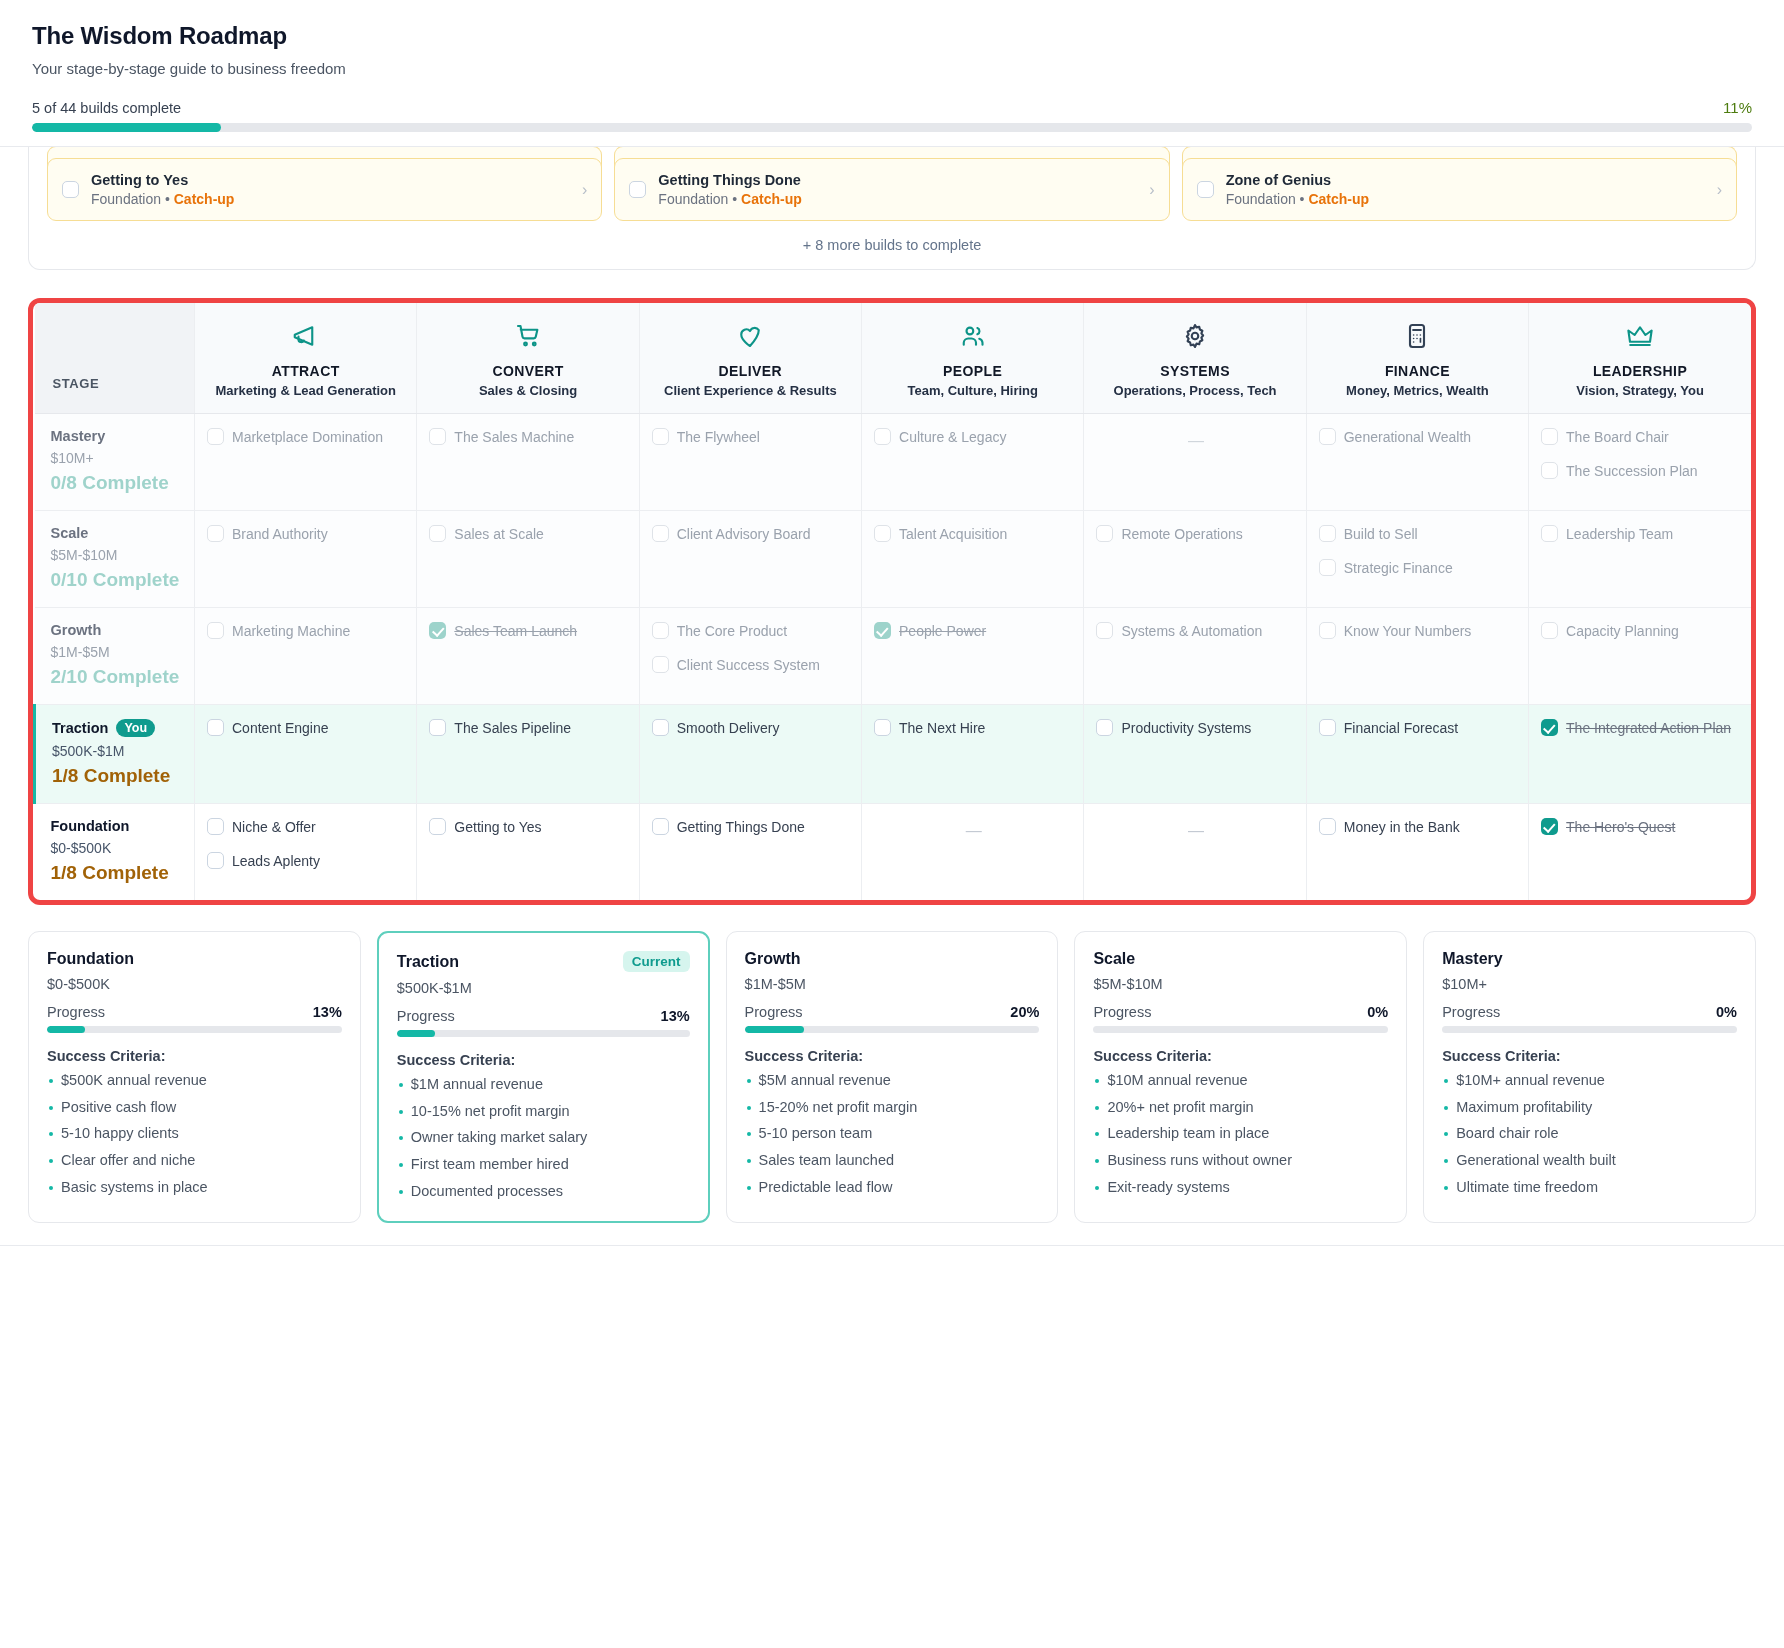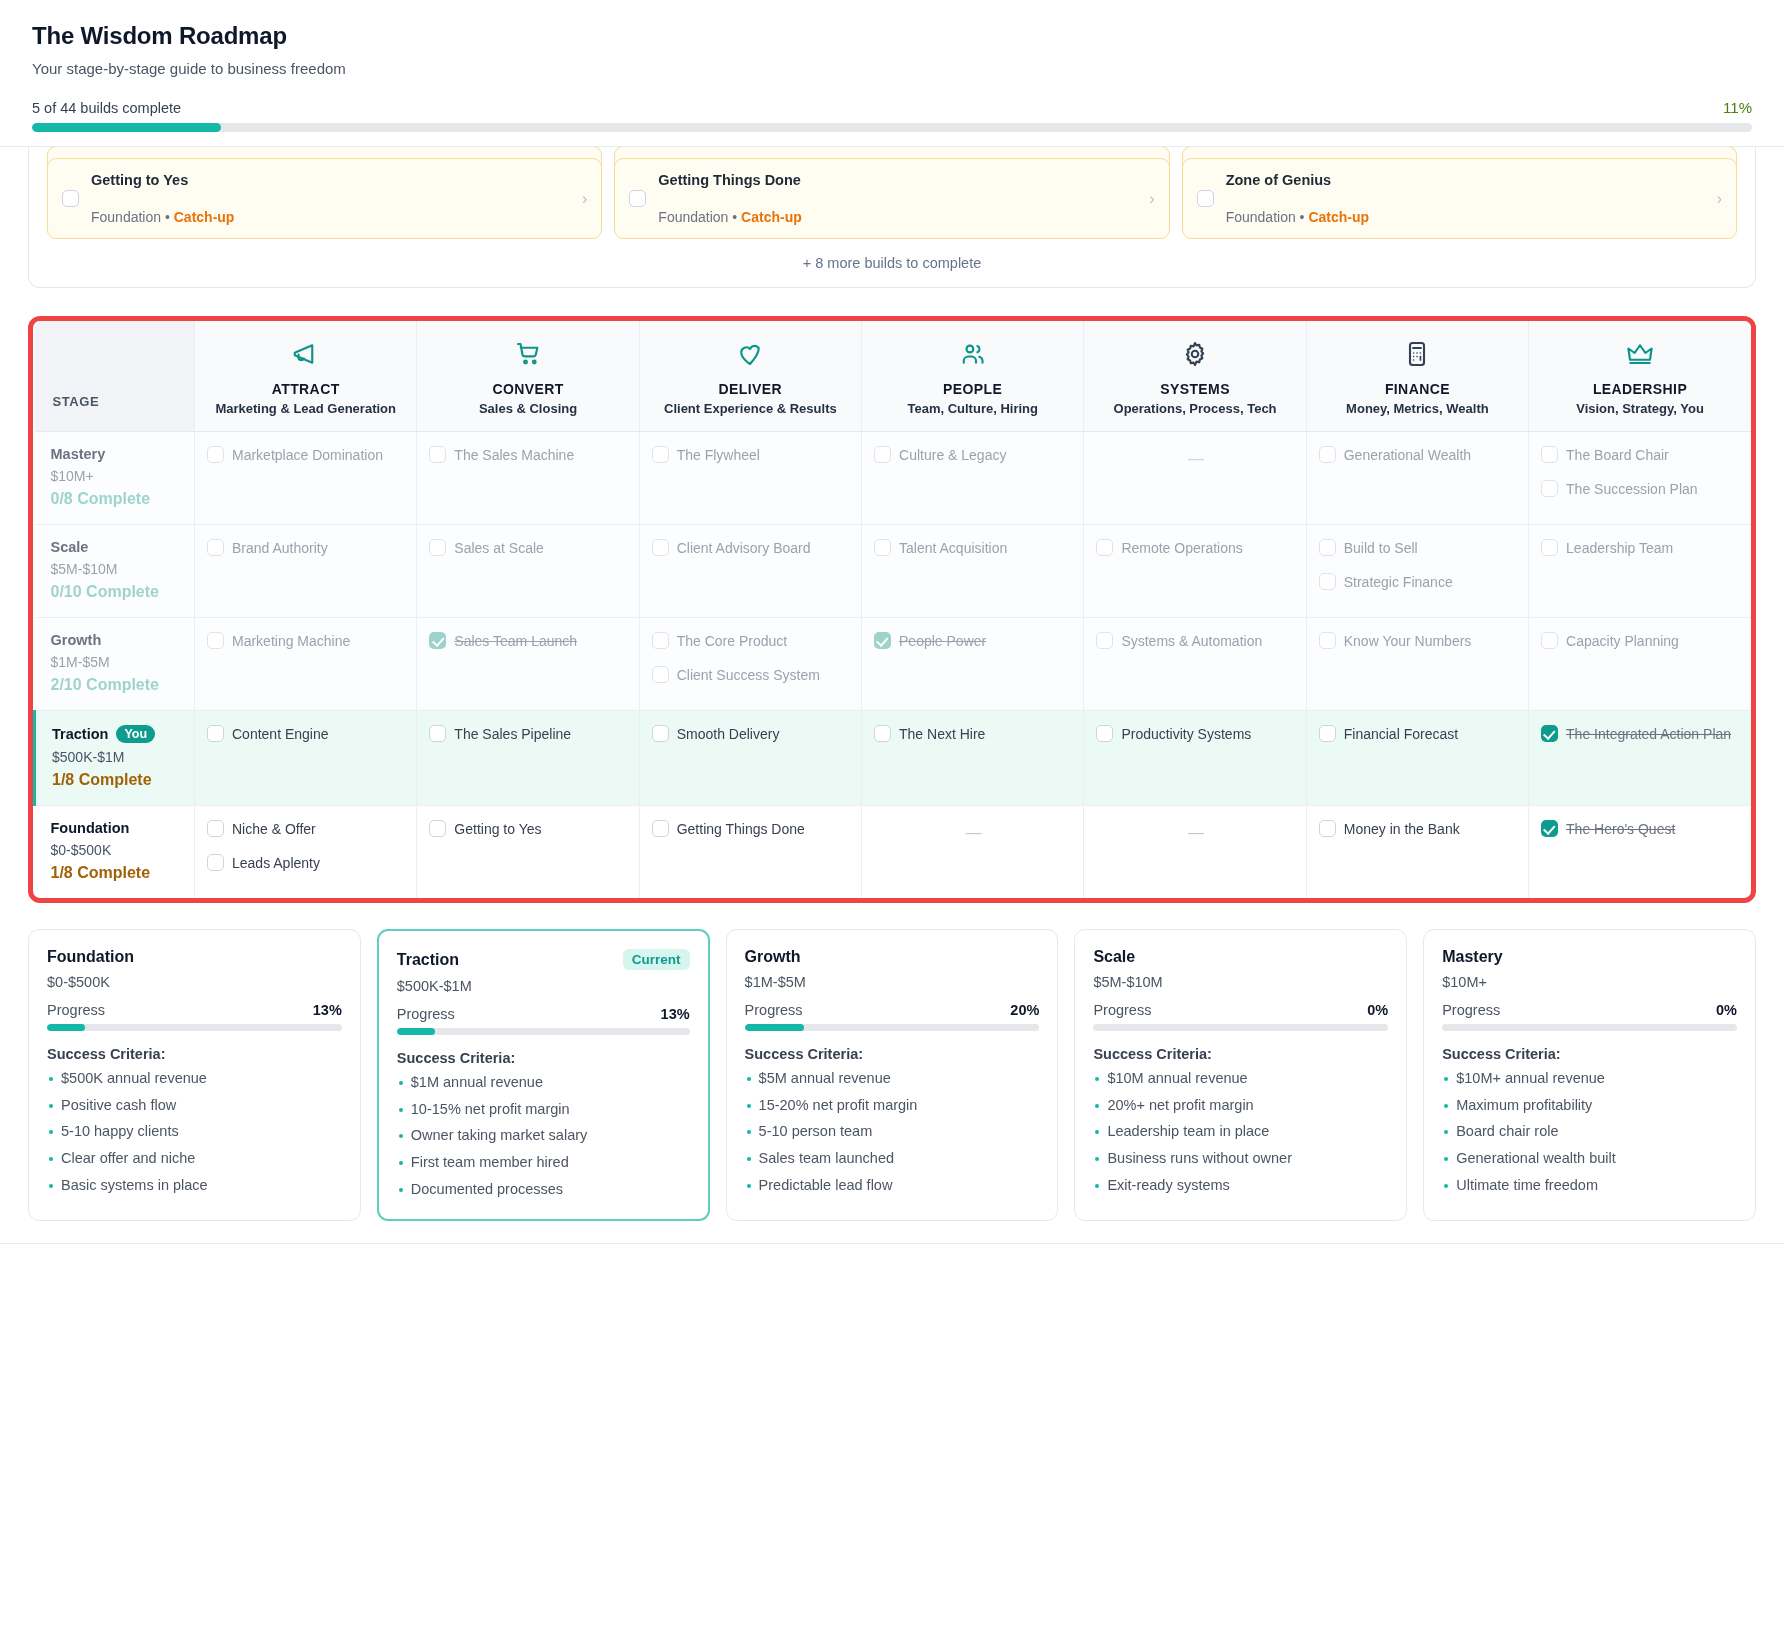"Foundation • Catch-up" .catchup-meta { margin-top: 21px -> 3px }
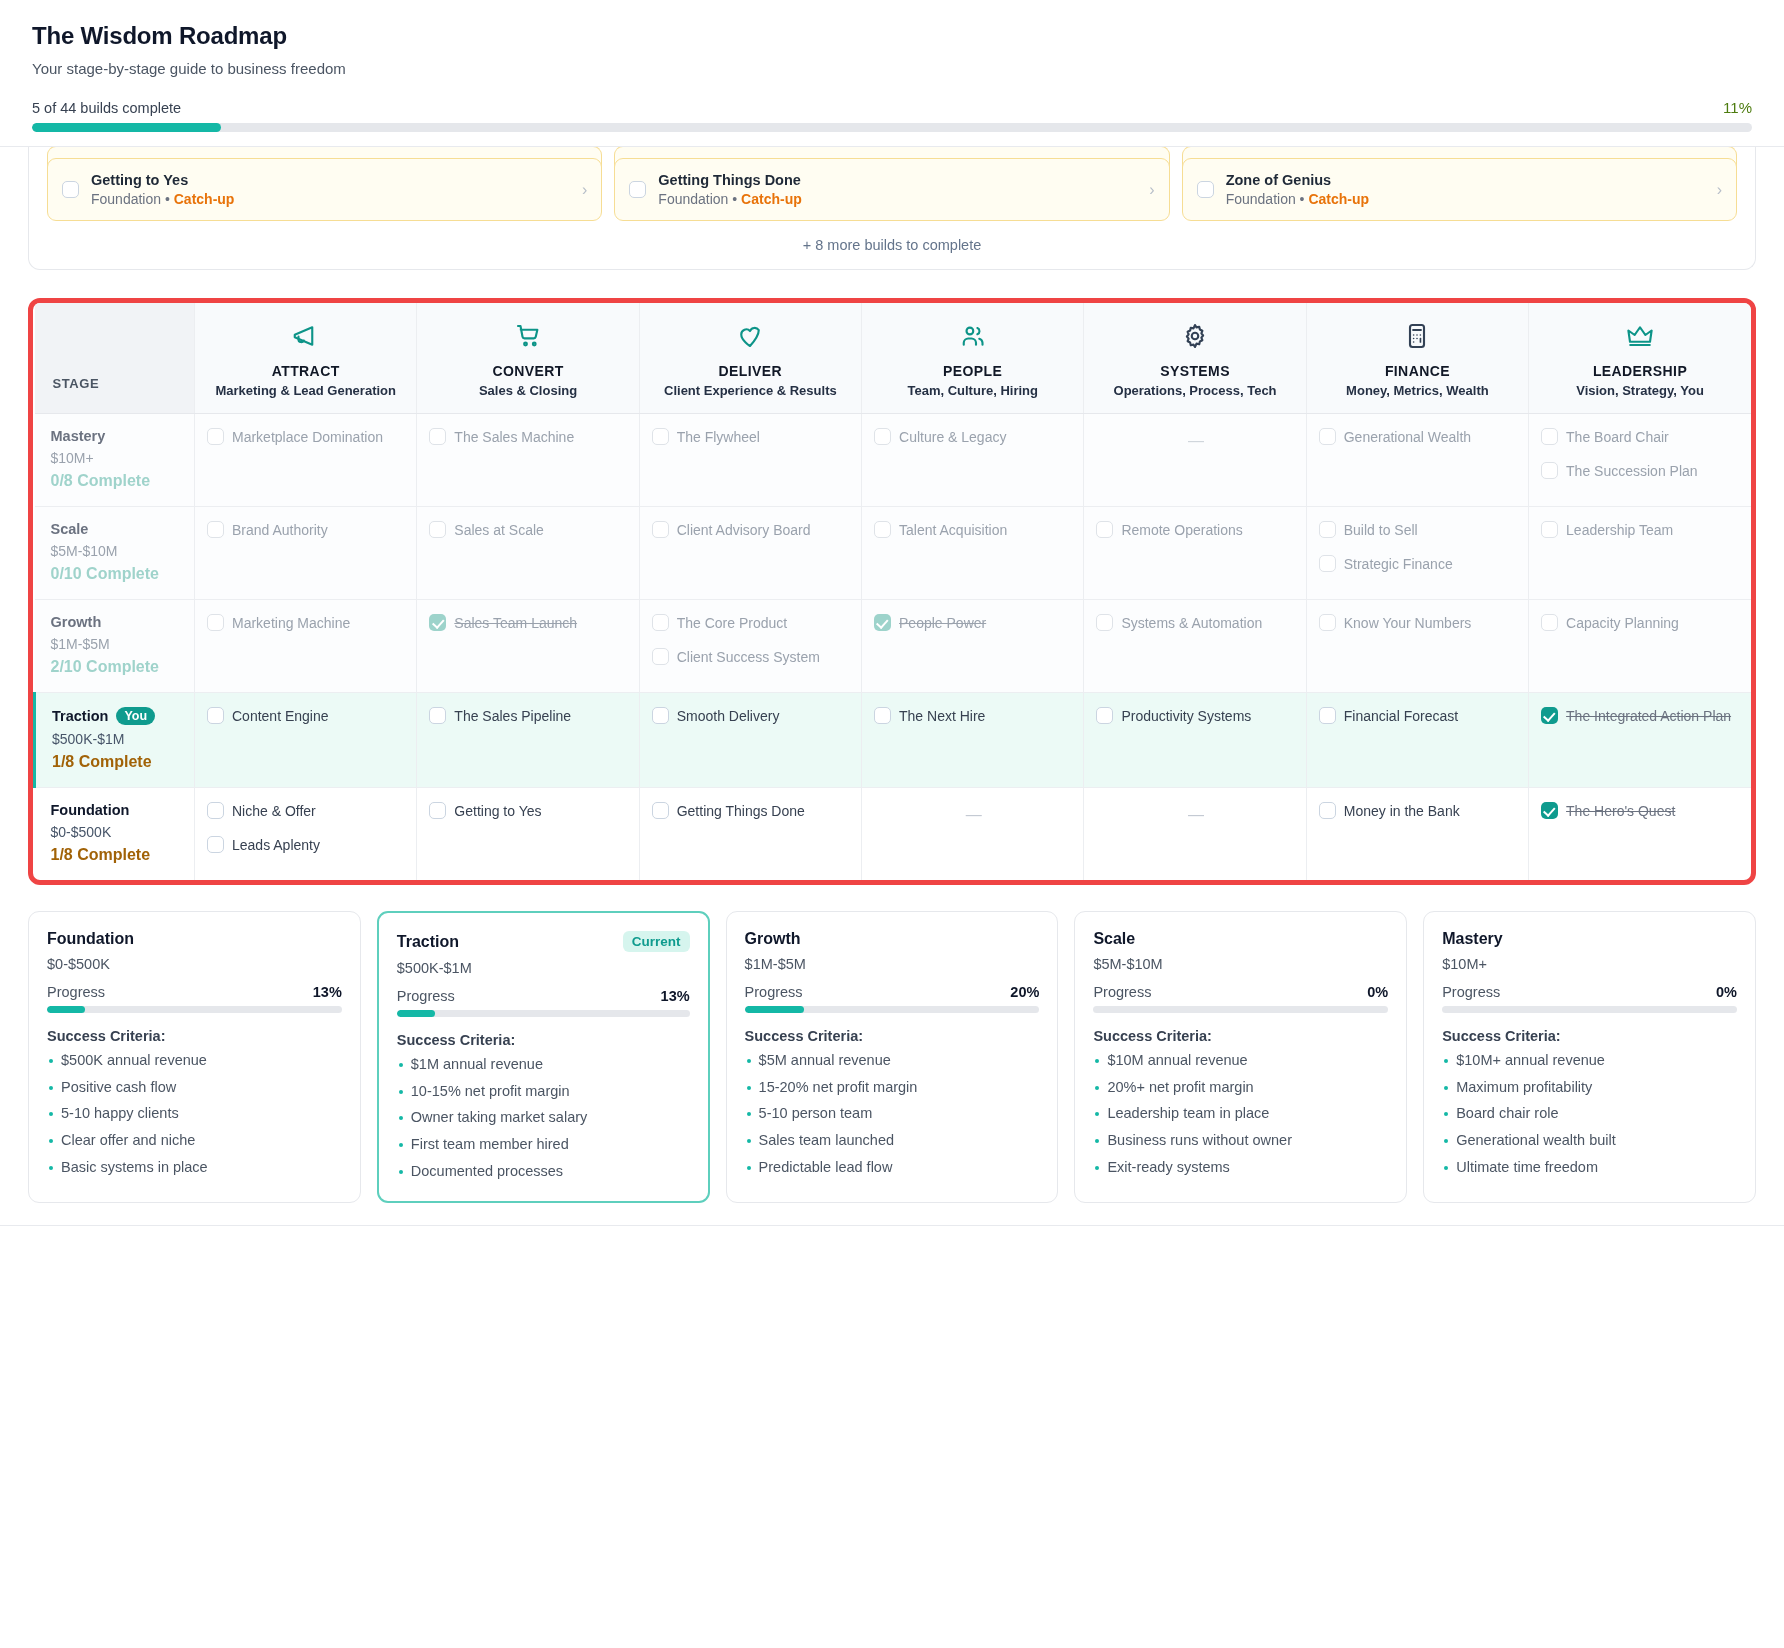"0/8 Complete" .stage-count { font-size: 16px -> 19px }
